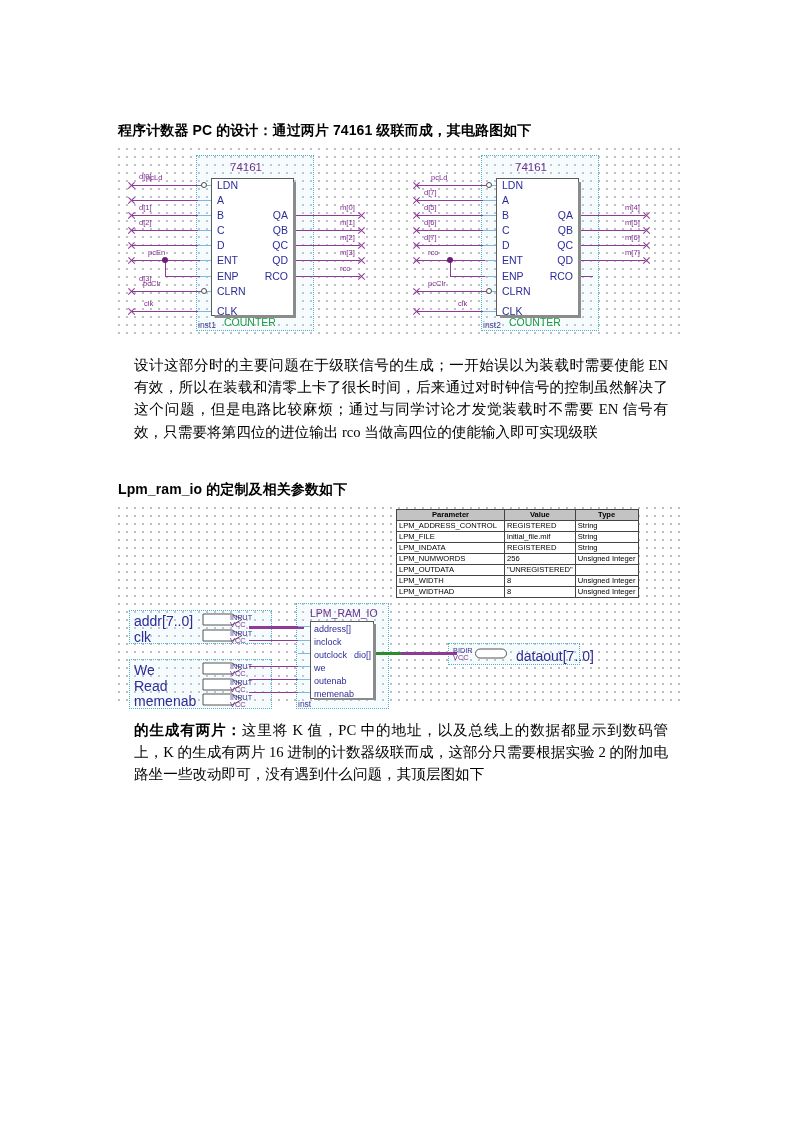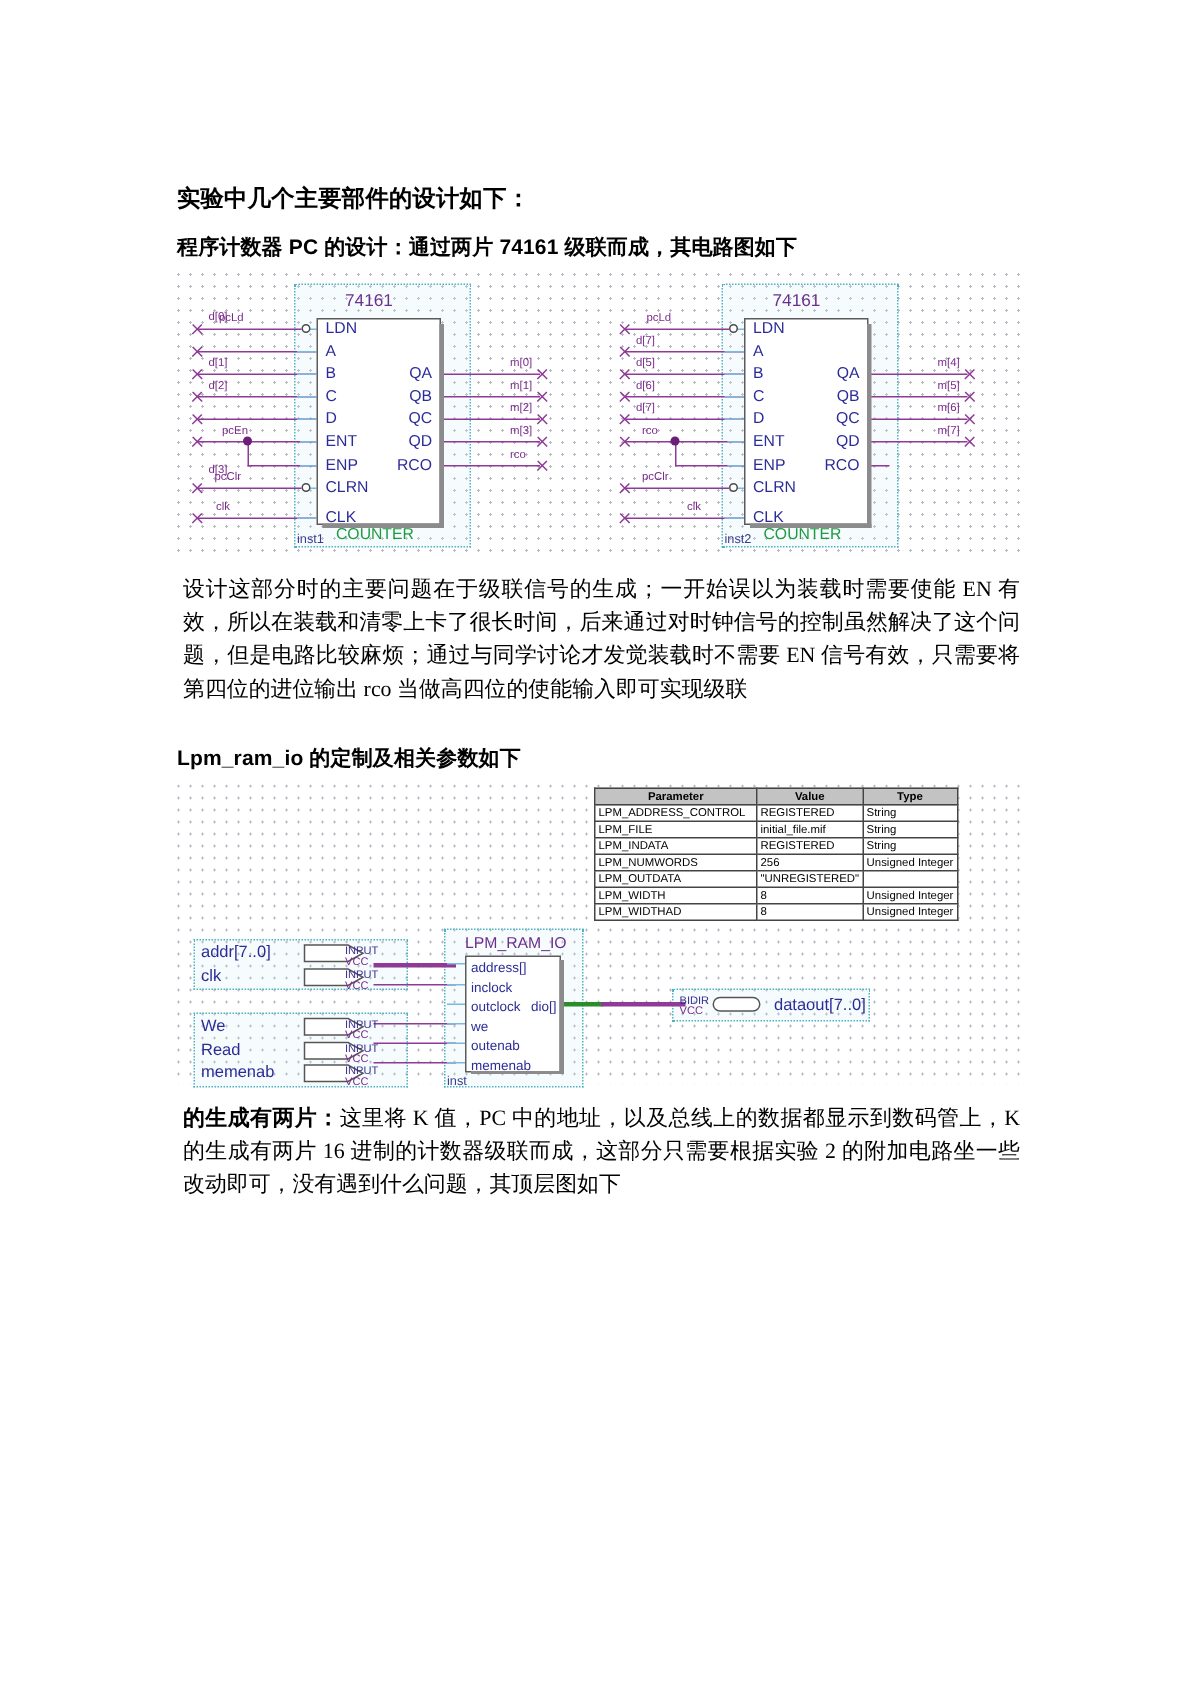"实验中几个主要部件的设计如下：" h1.doc-h { html: <h1>实验中几个主要部件的设计如下：</h1> -> none }
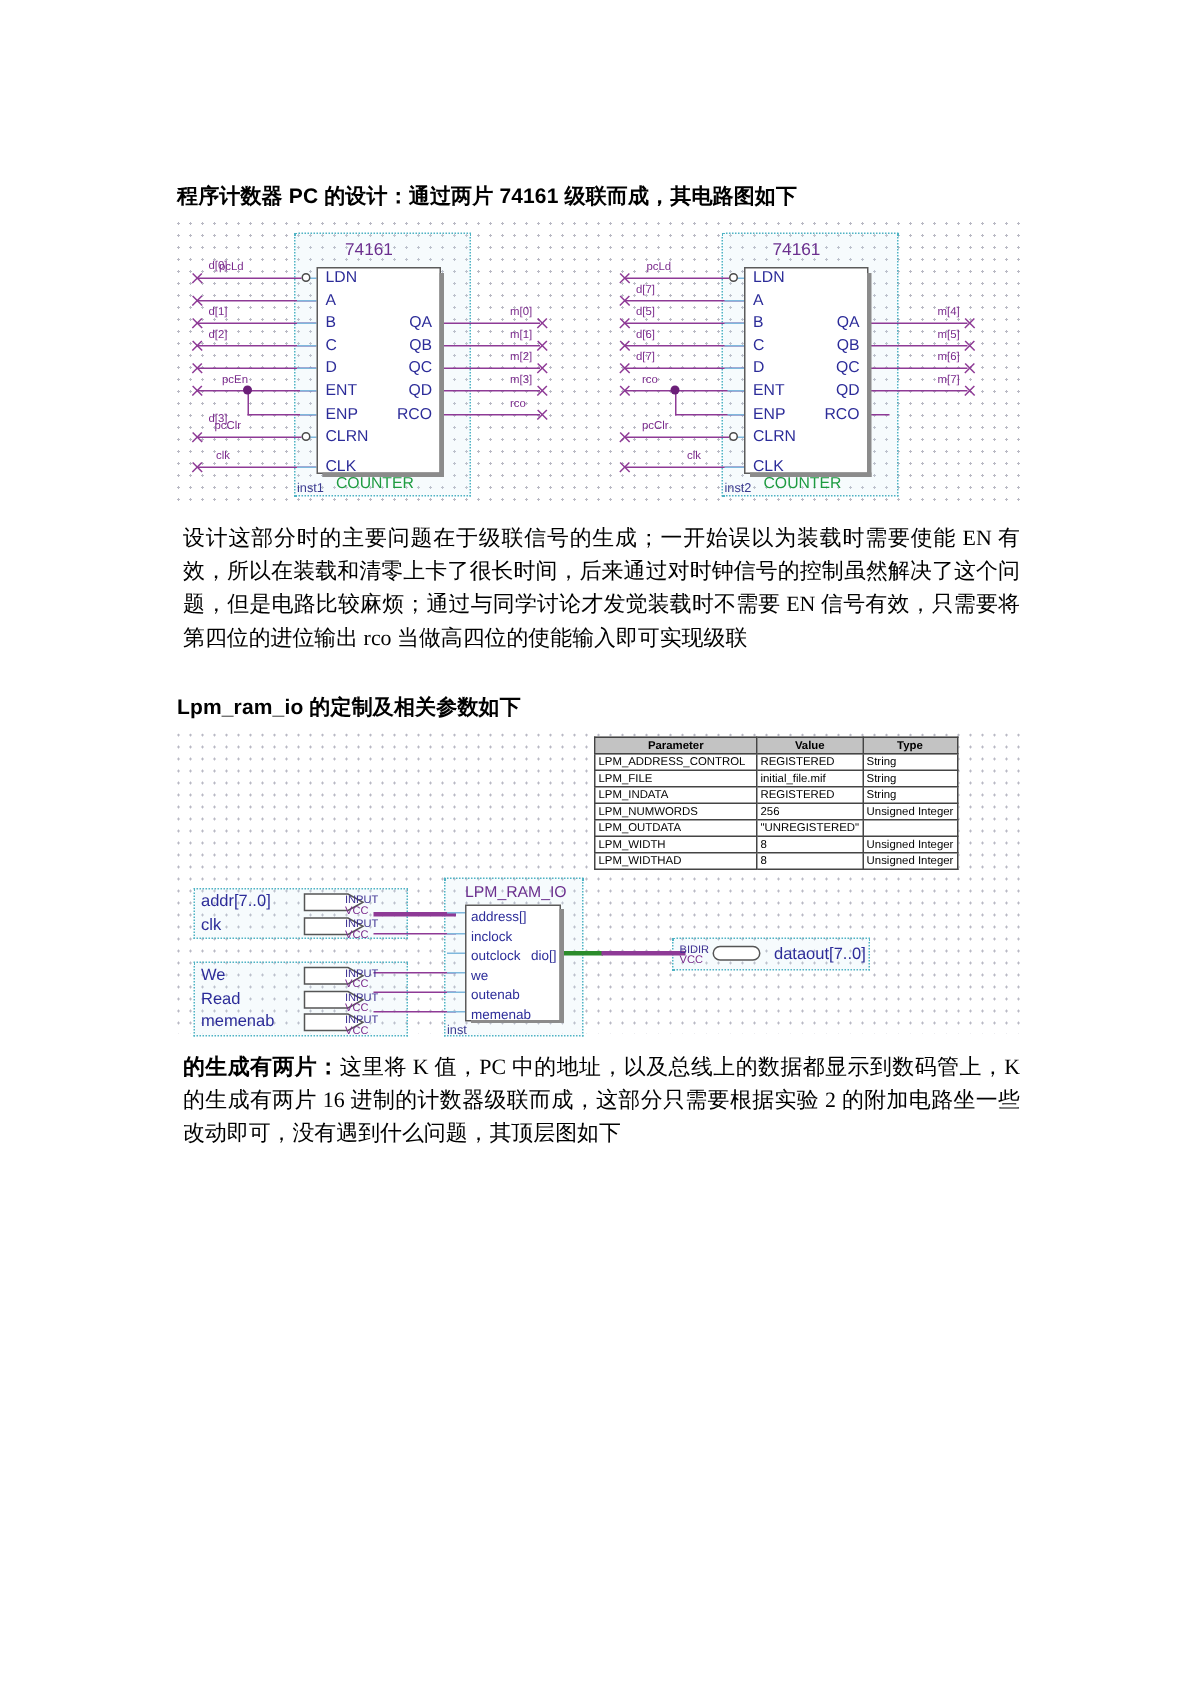"设计这部分时的主要问题在于级联信号的生成；一开始误以为装载时需要使能 EN" p.body { margin: 4px -> 16px }
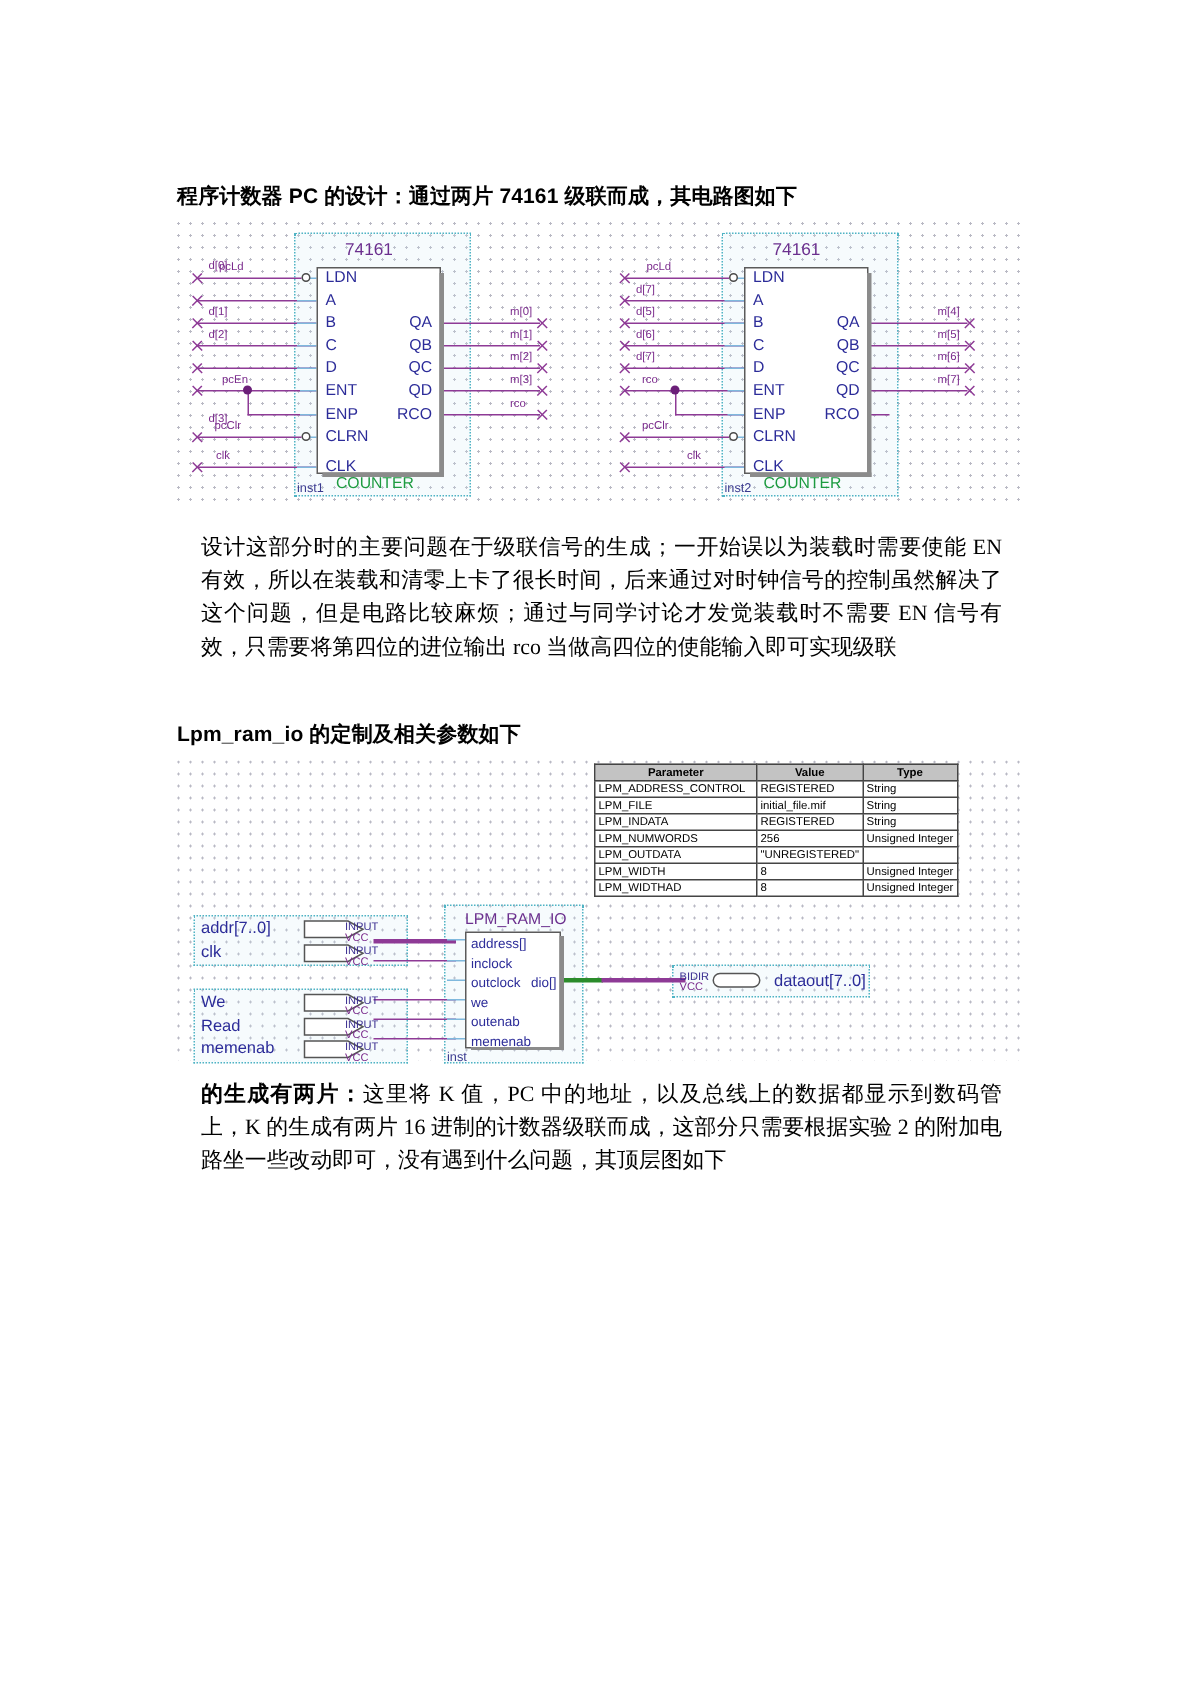"addr[7..0]" .pinlabel { font-size: 11px -> 14px }
